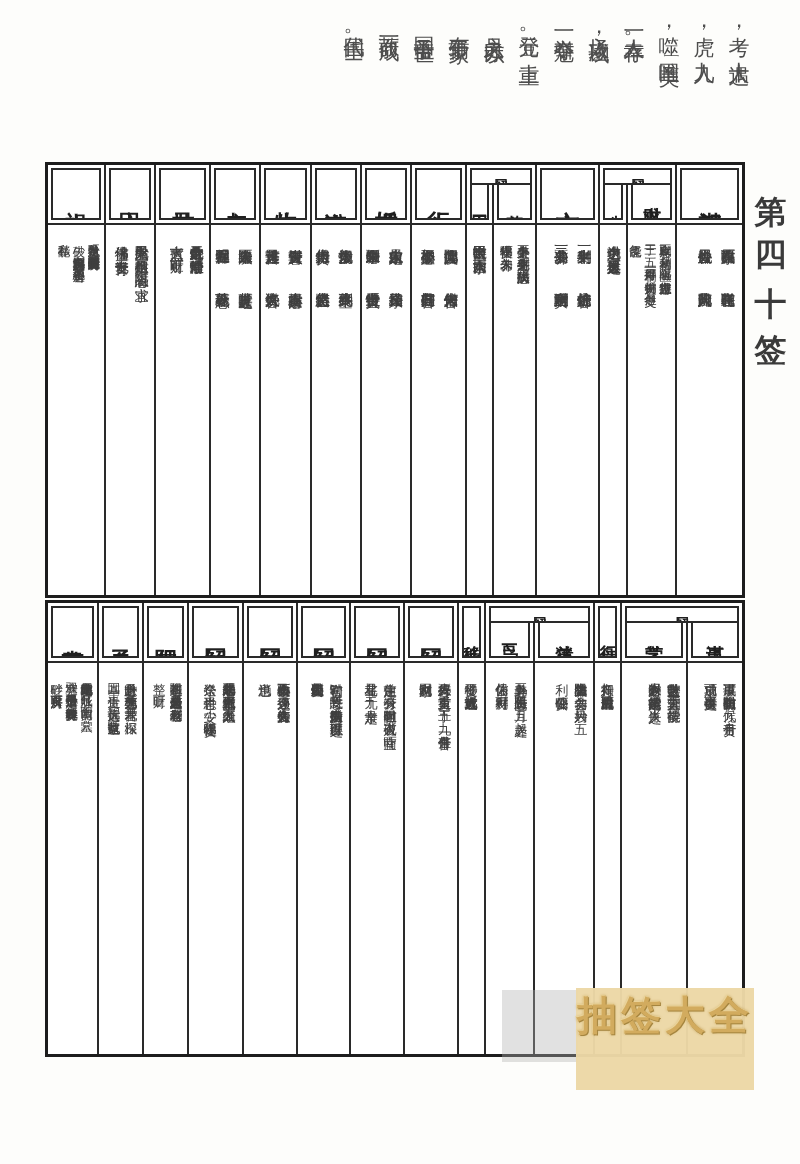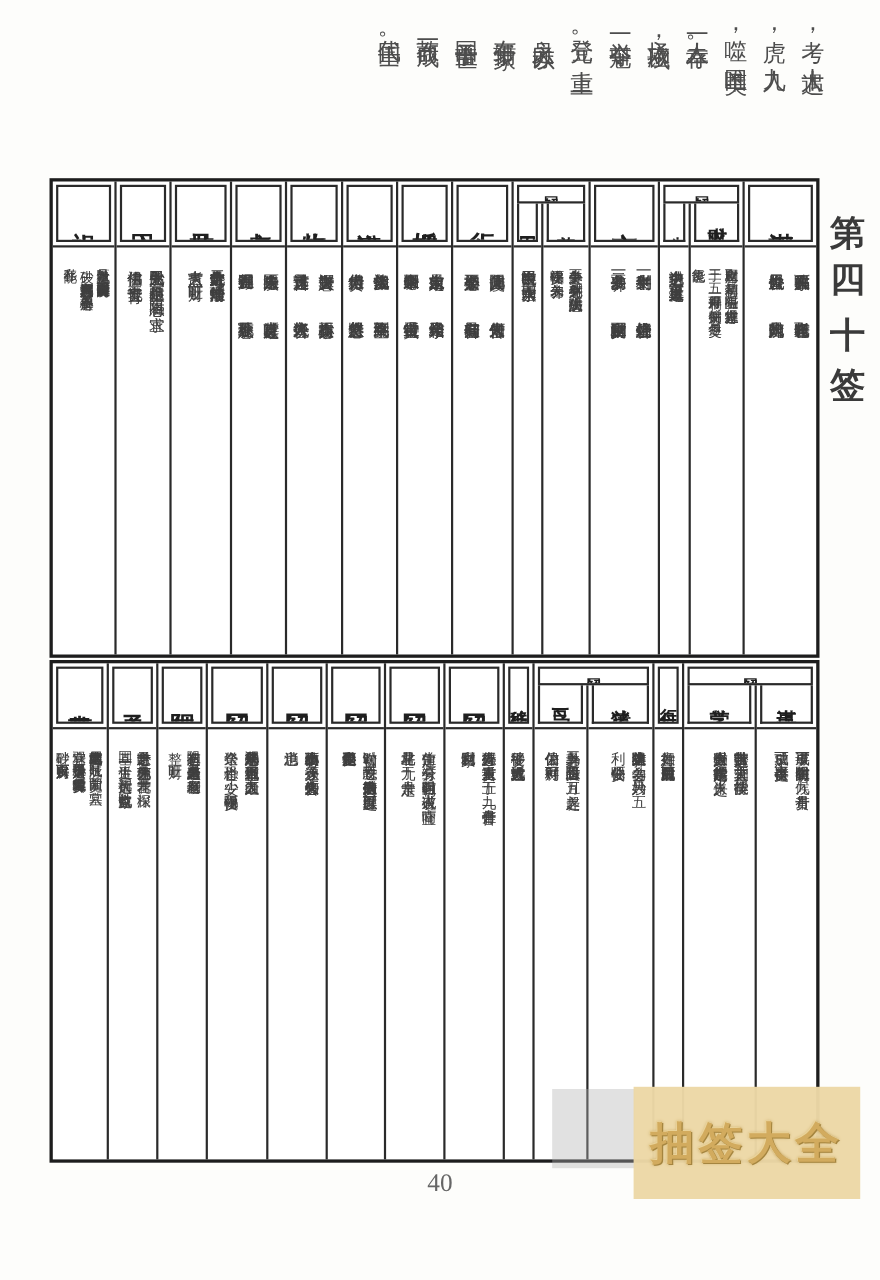"抽签大全" .watermark { align-items: center -> flex-start; width: 206px -> 178px }
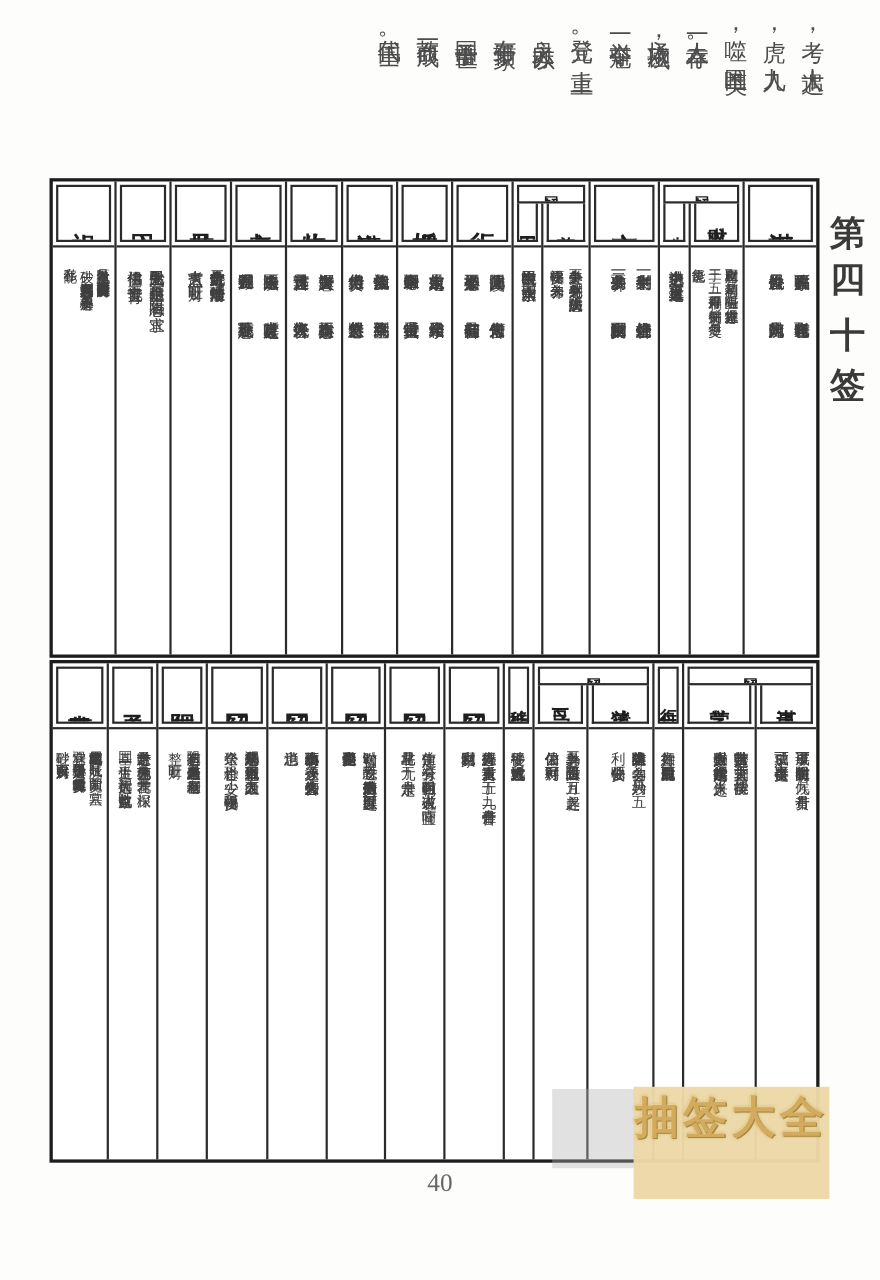"40" div.pagenum { html: <div>40</div> -> none }
